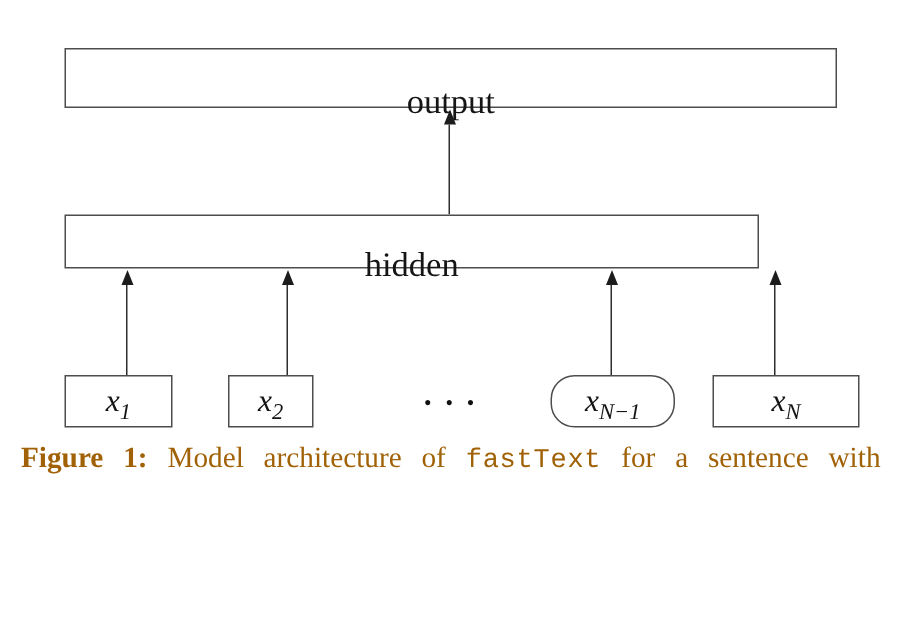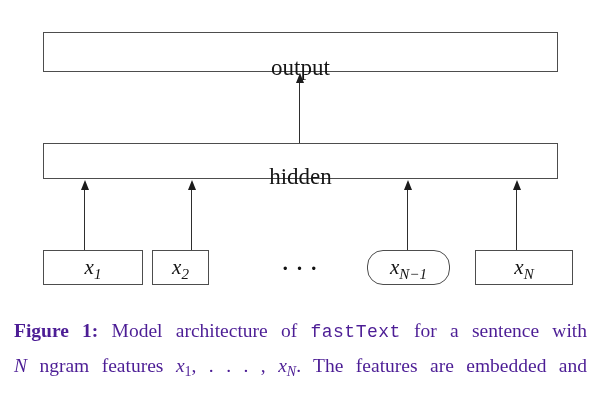"hidden" .hidden-box { width: 515px -> 463px }
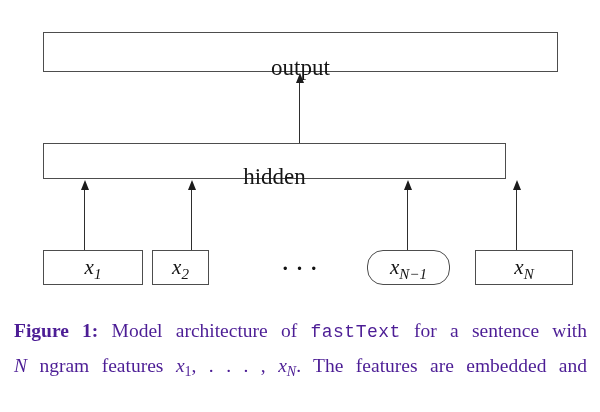"x1" .input-x1 { width: 100px -> 72px }
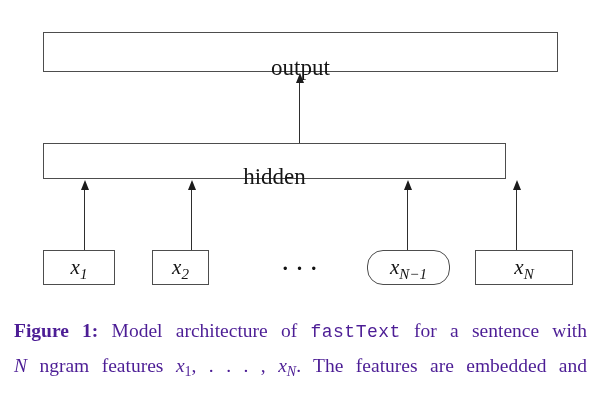"Figure 1: Model architecture of" .caption { color: #4c1d95 -> #a16207; top: 314px -> 289px }
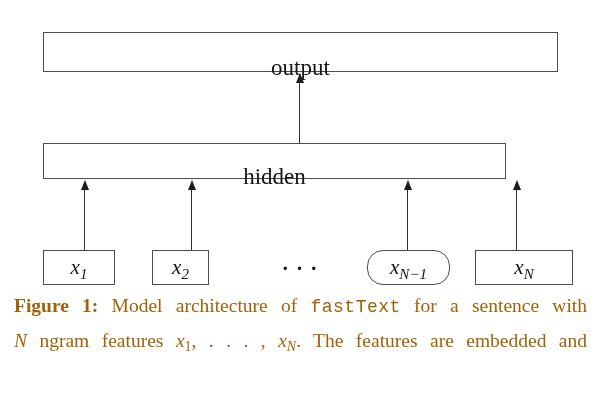"N ngram features x1, ." span.cap-line { html: <span><i>N</i><span> ngram features </span><i>x</i><sub>1</sub><span>, . . . , </span><i>x</i><sub><i>N</i></sub><span>. The features are embedded and</span></span> -> none }
